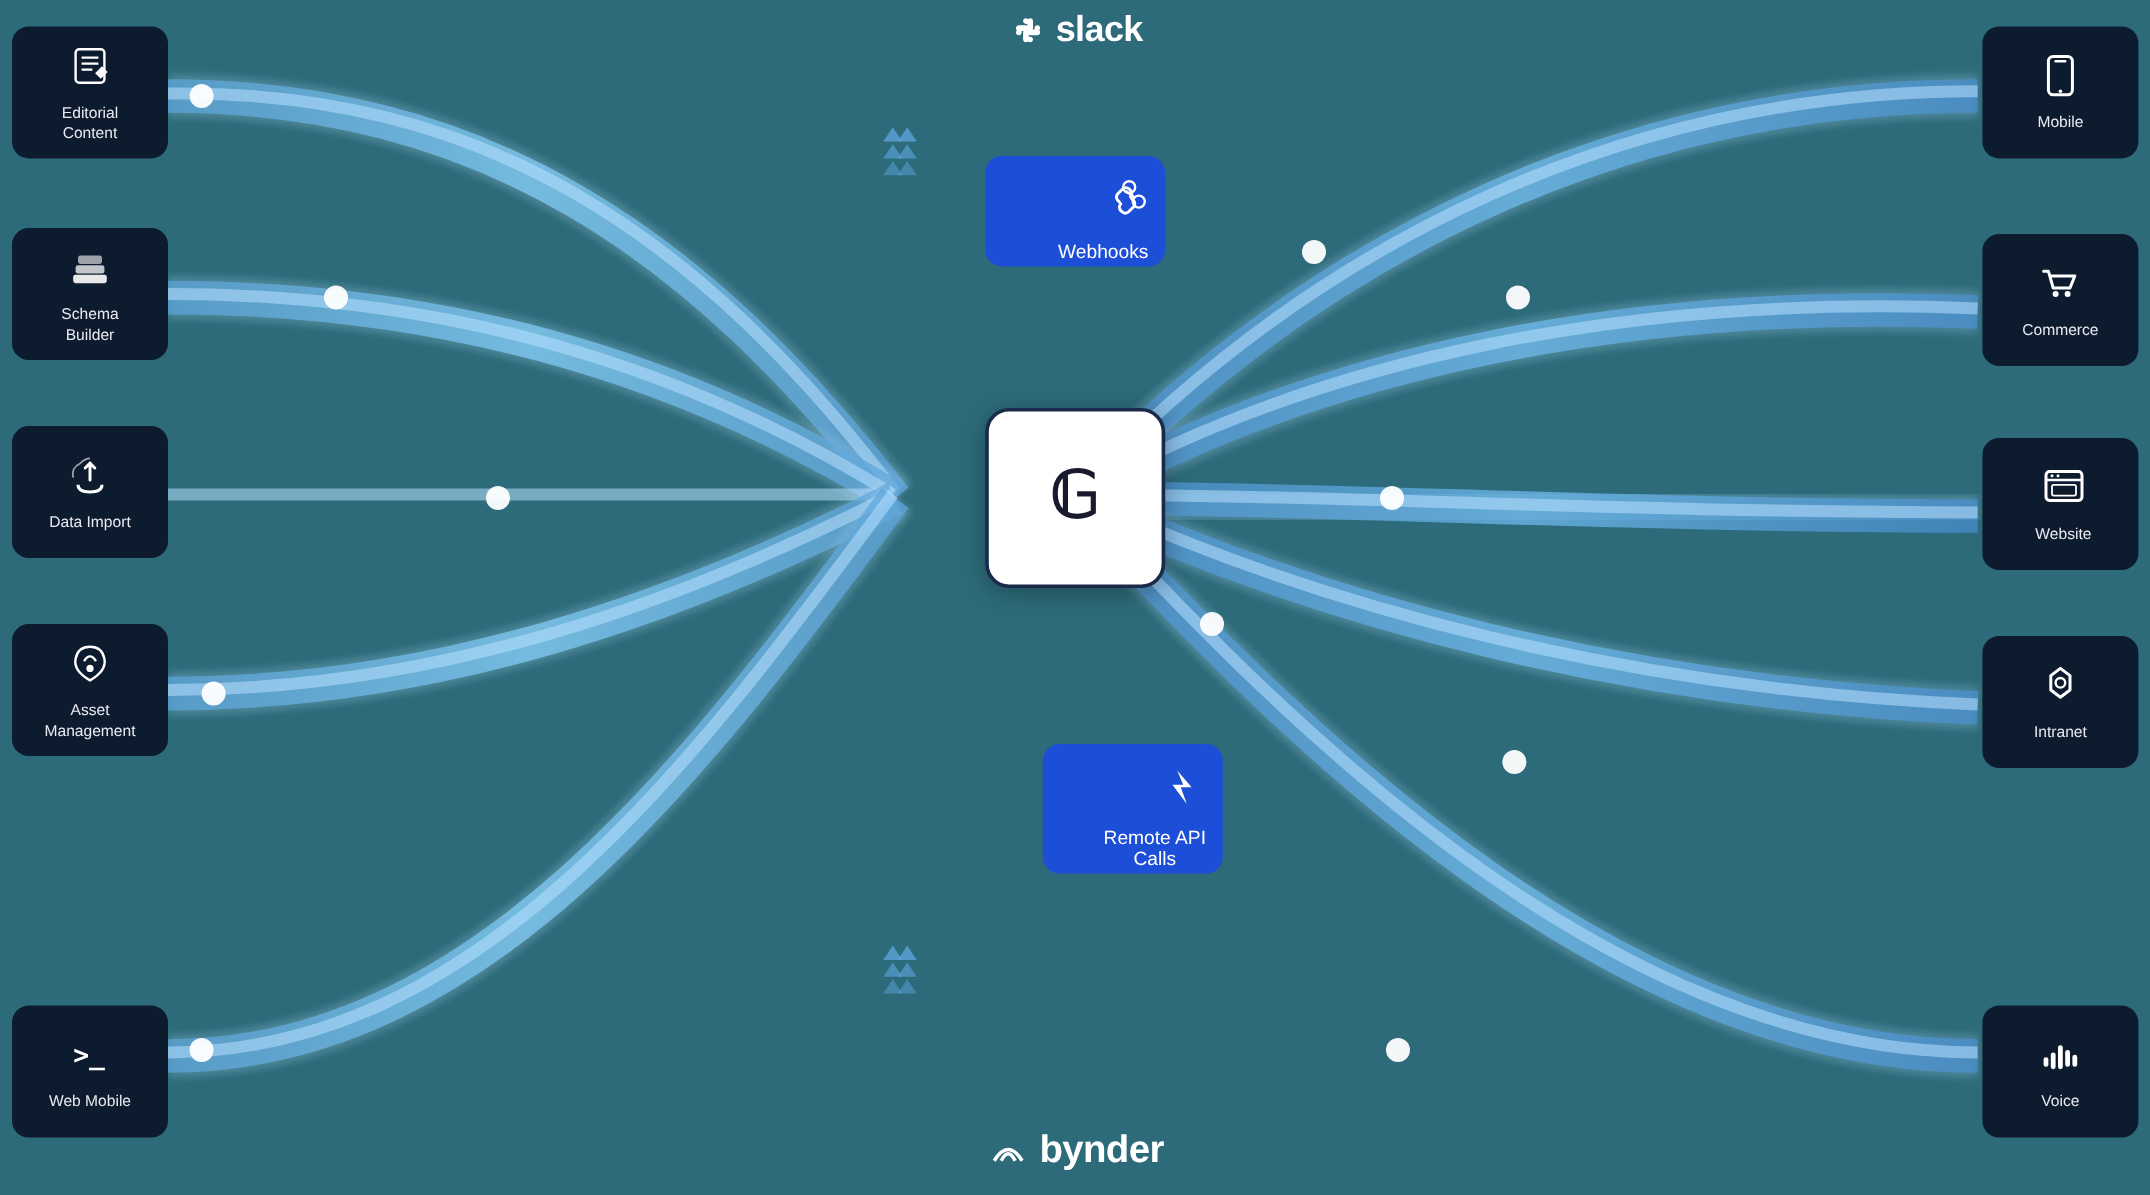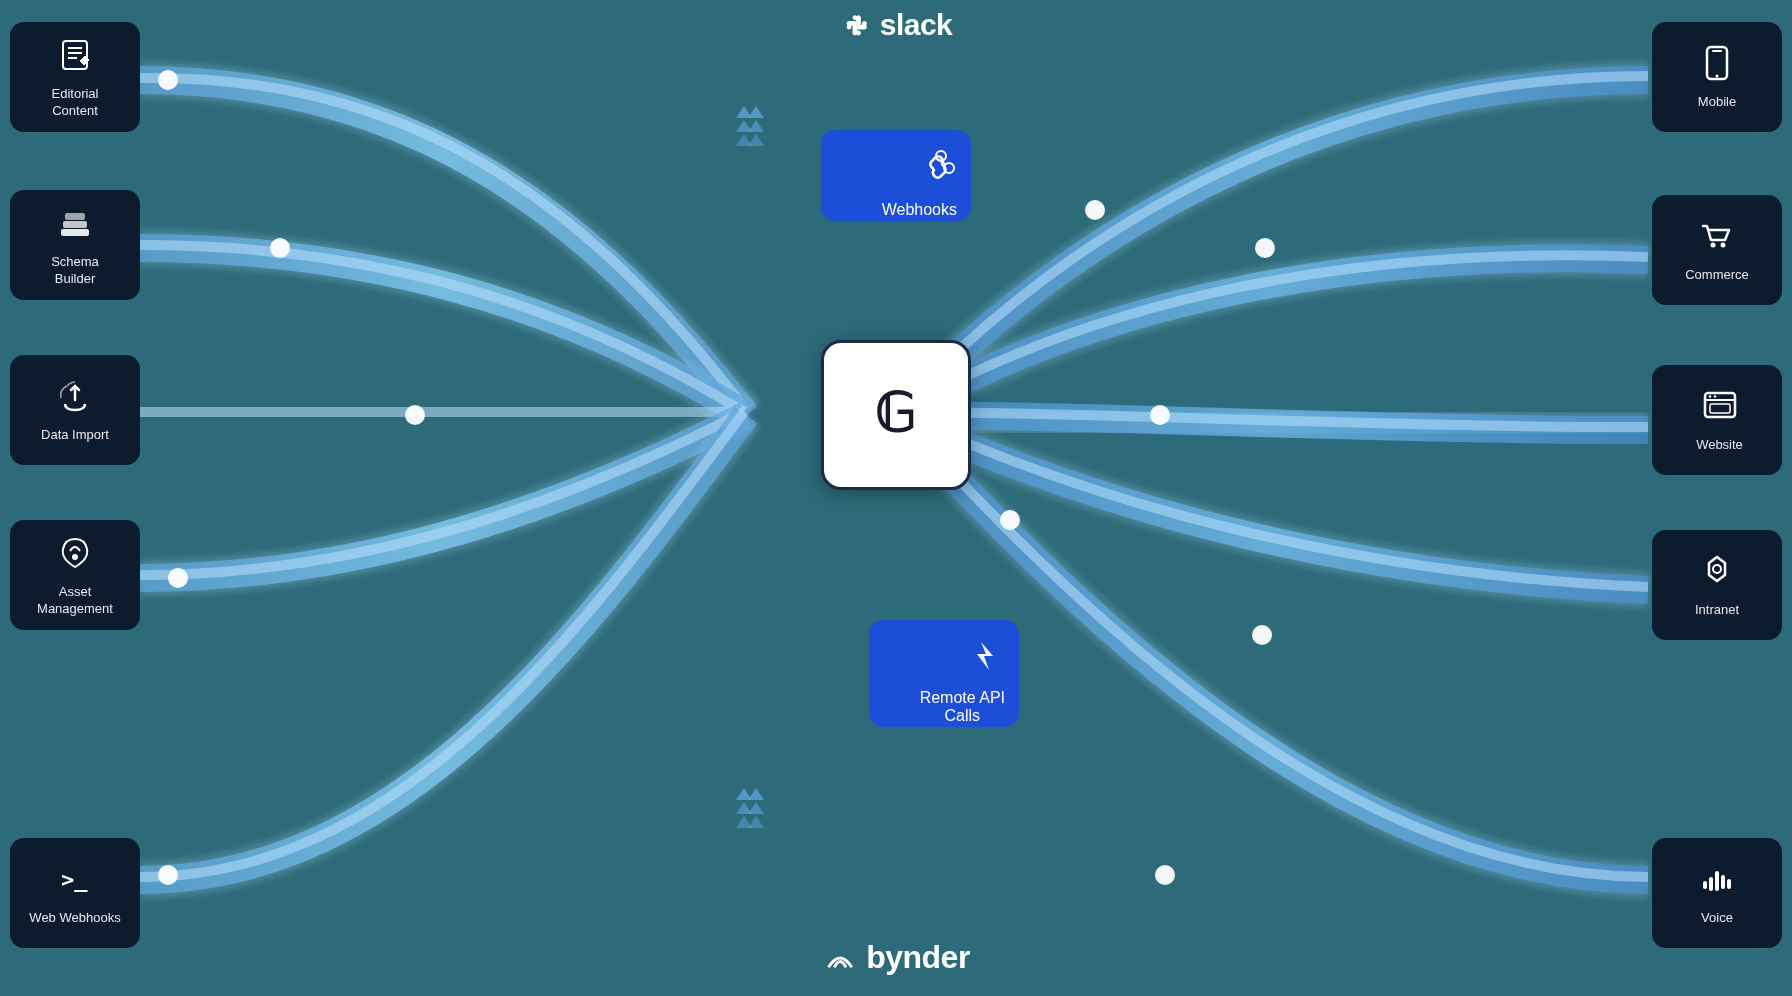"Web Webhooks" div.label { text: Webhooks -> Mobile }
